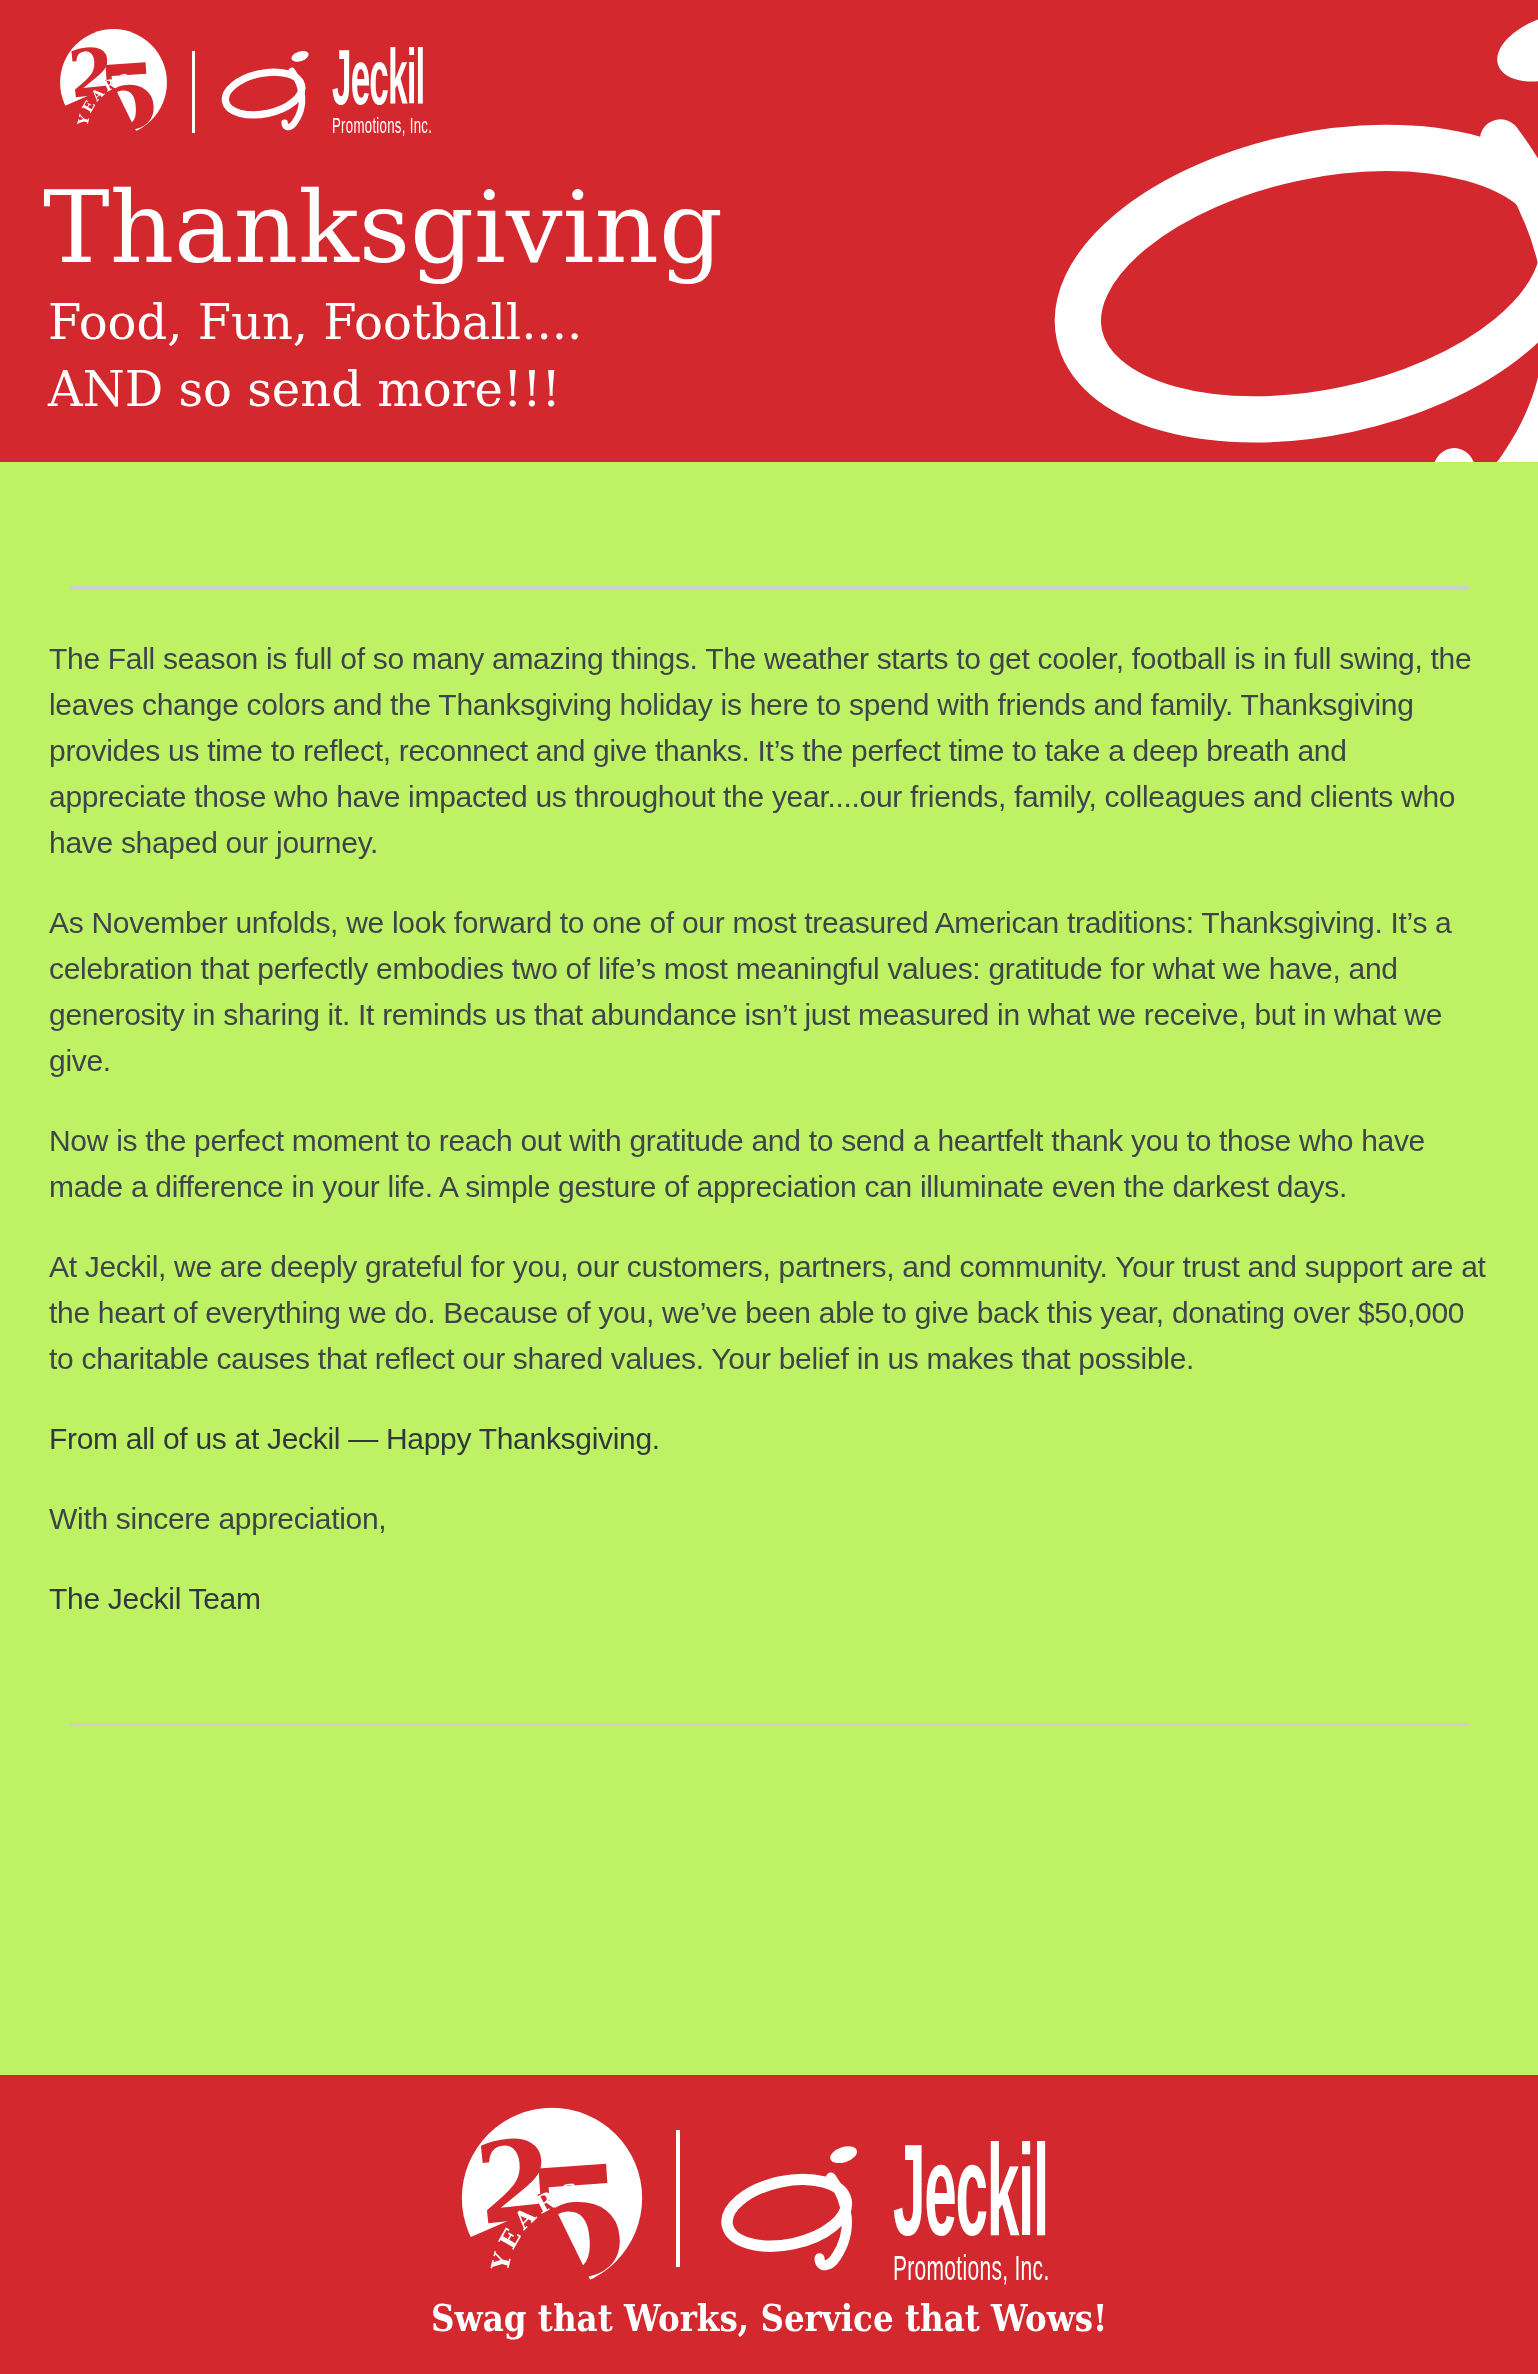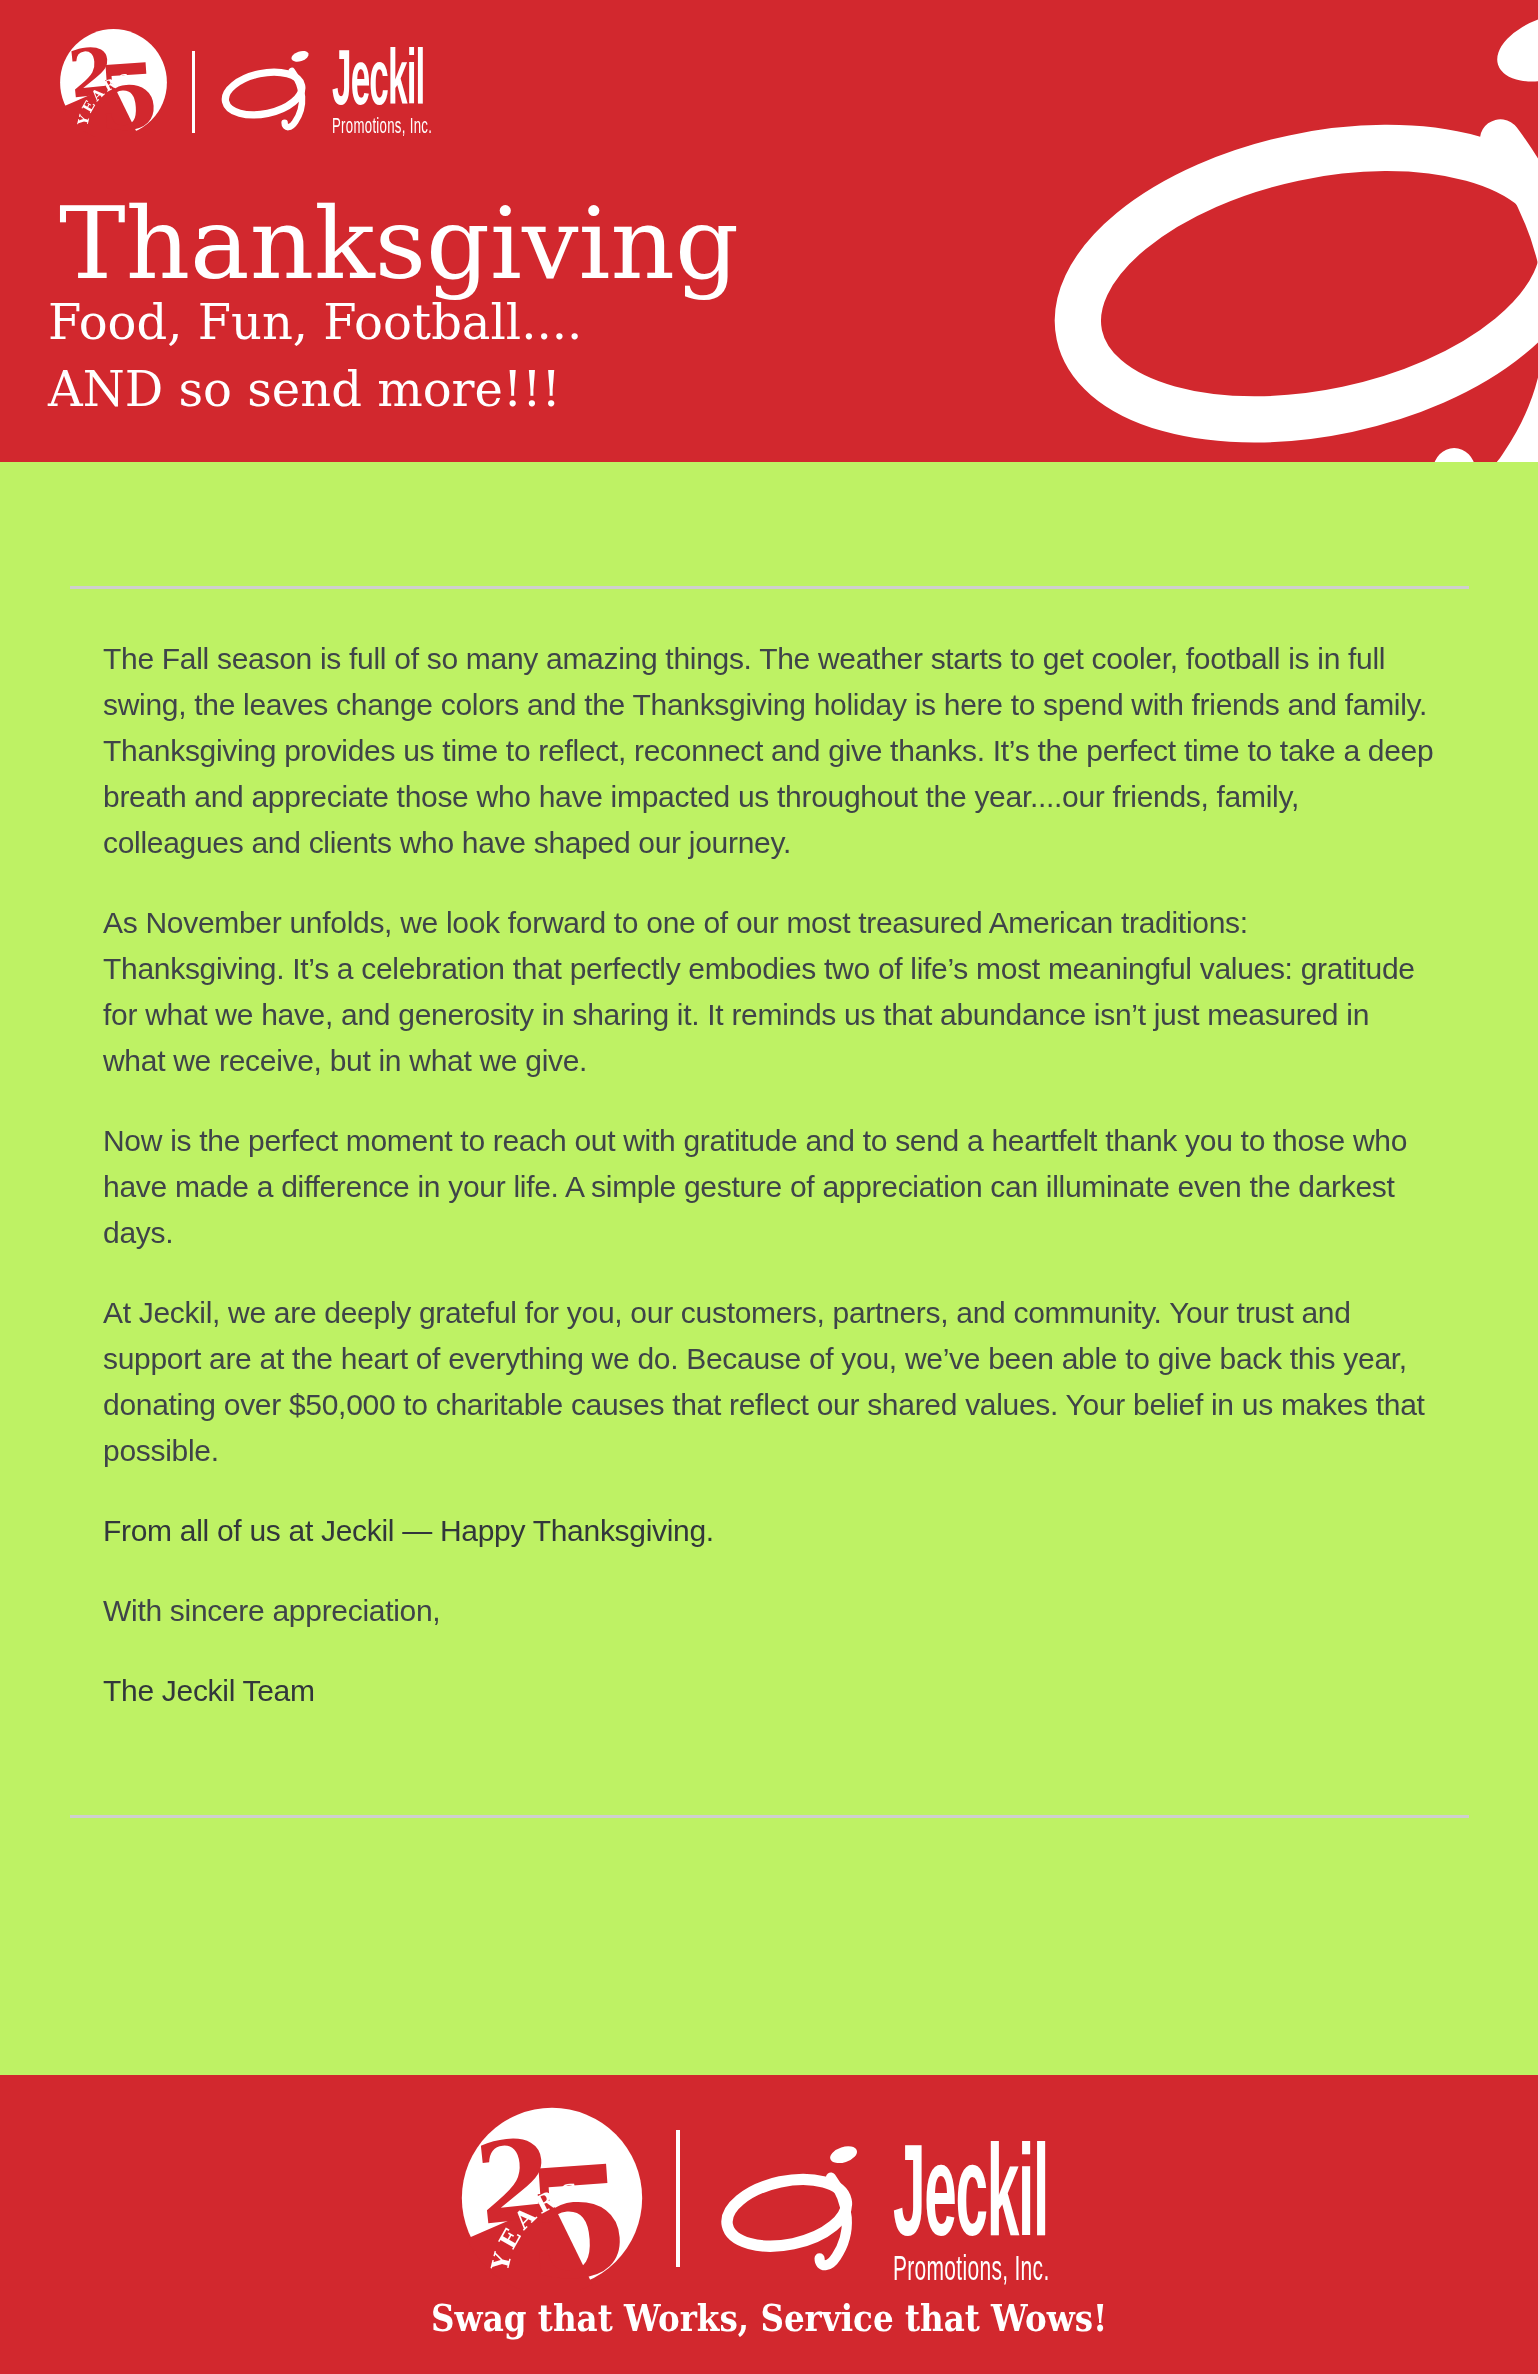"Thanksgiving" .hero-title { margin: 16px -> 0 }
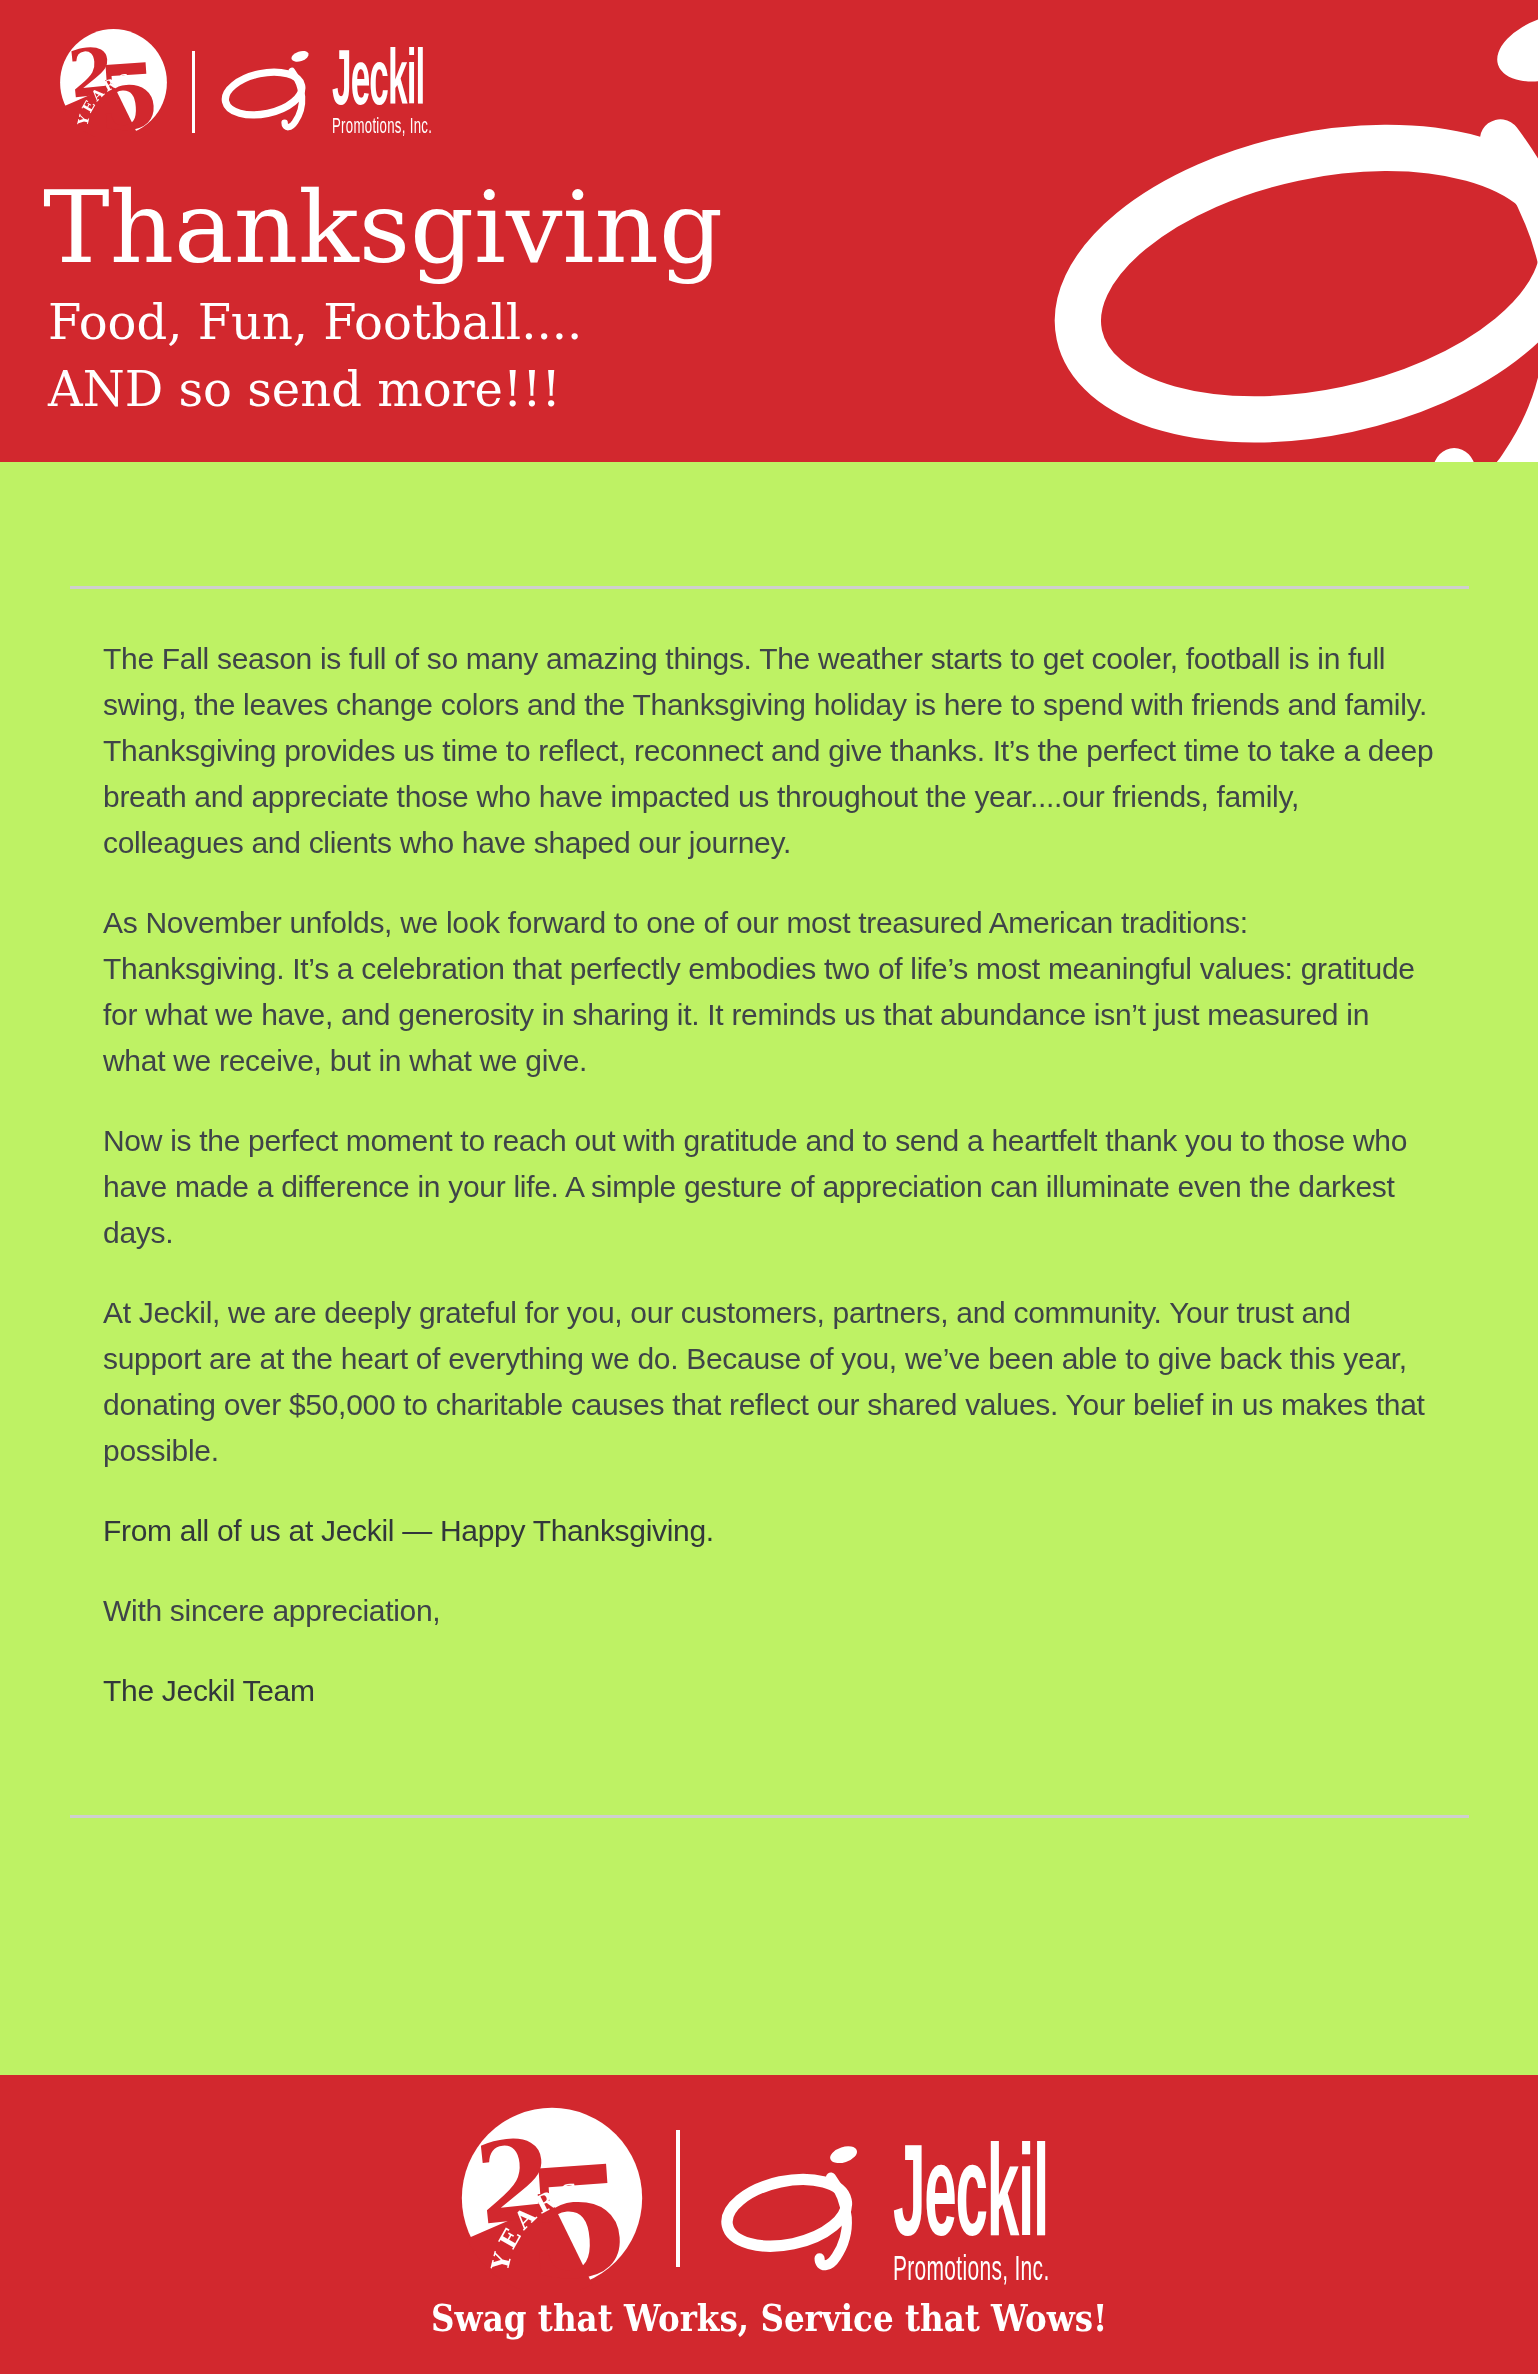"The Fall season is full" .letter { padding: 0 103px -> 0 49px }
